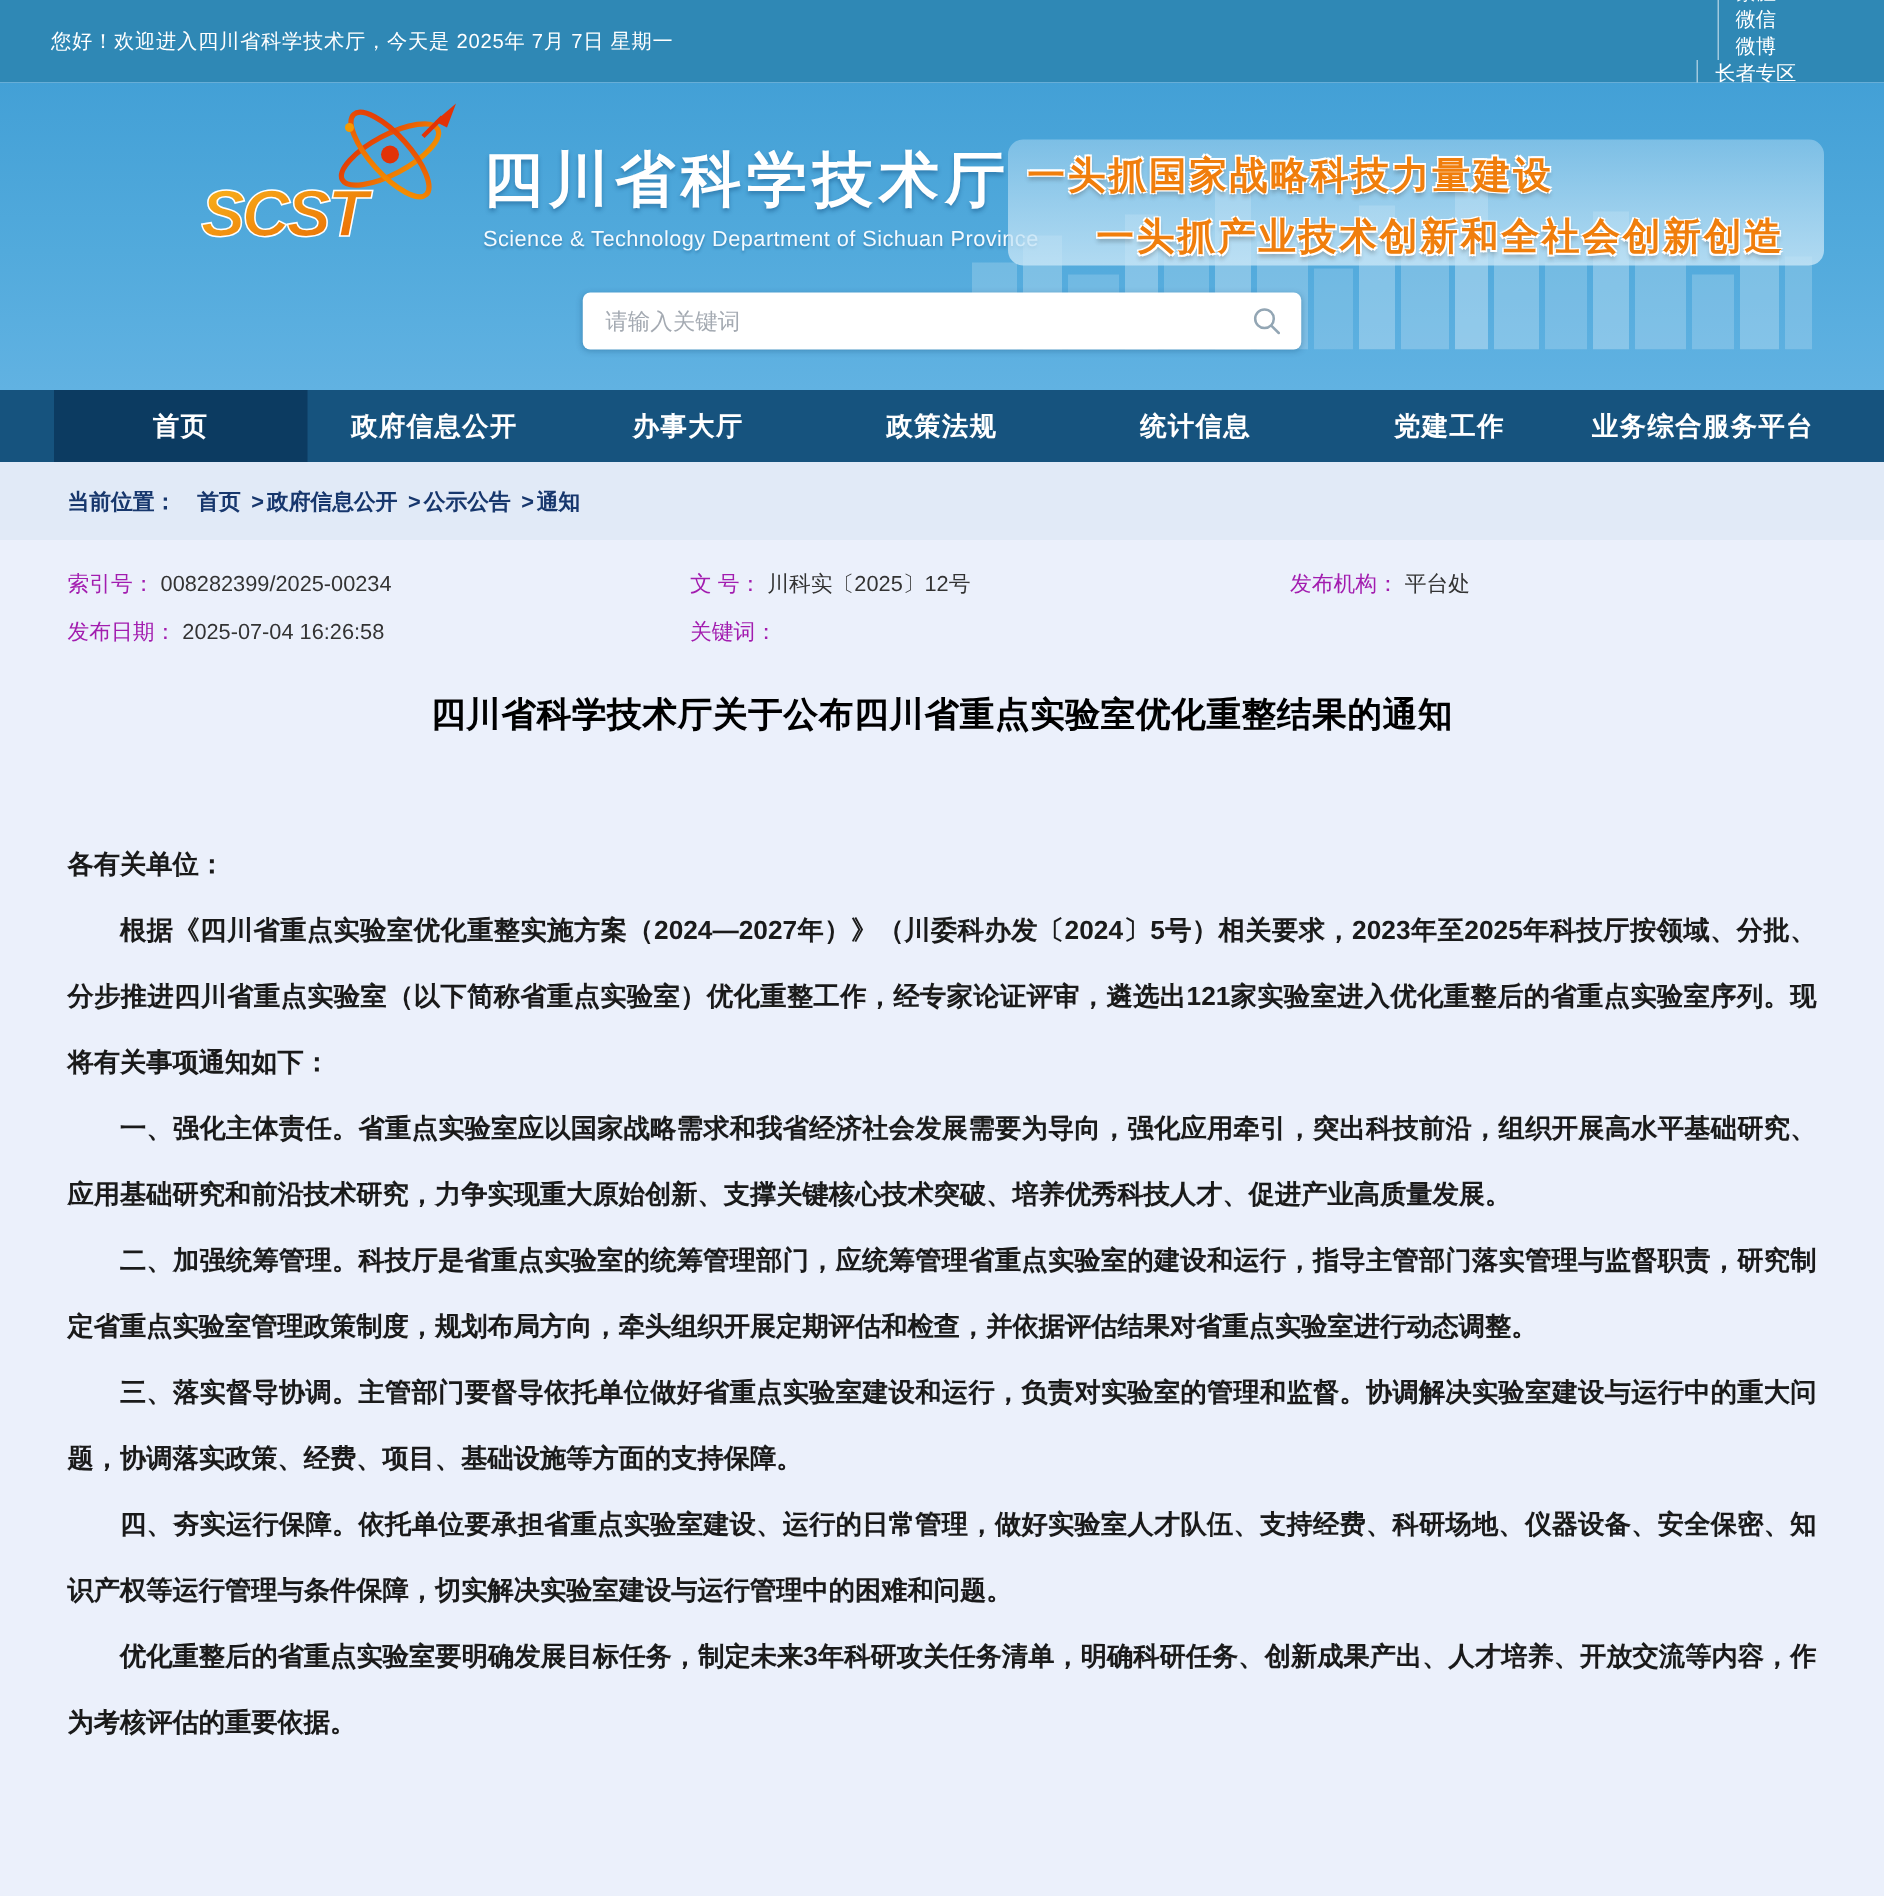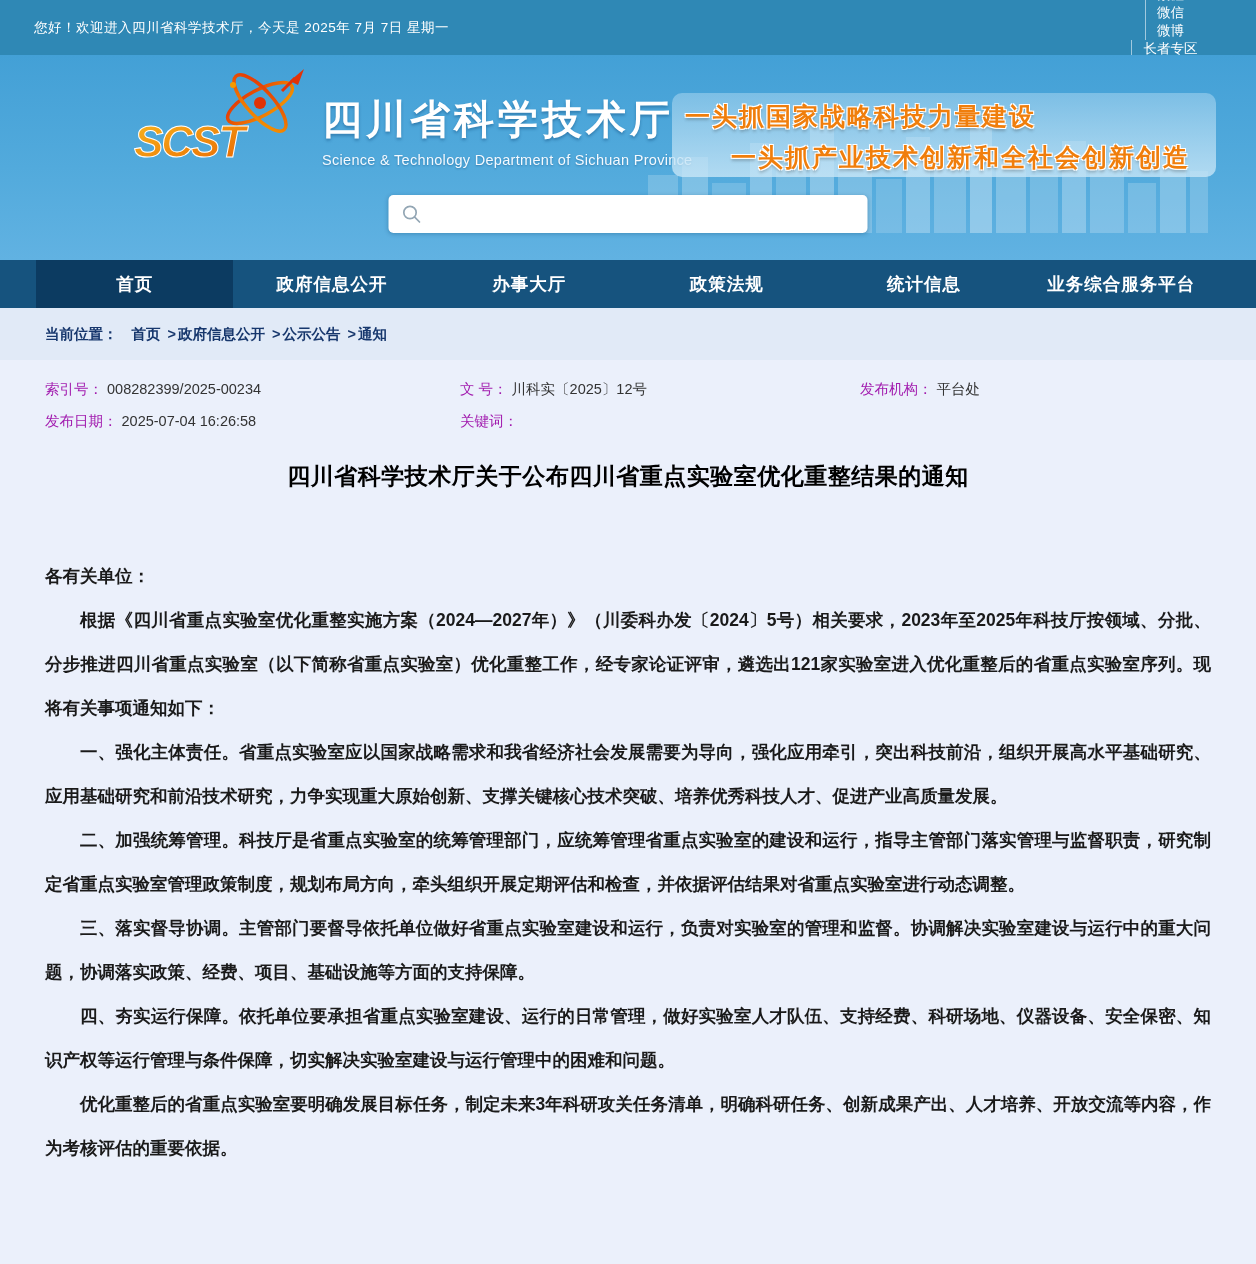"请输入关键词" input.search-input { html: none -> <input> }
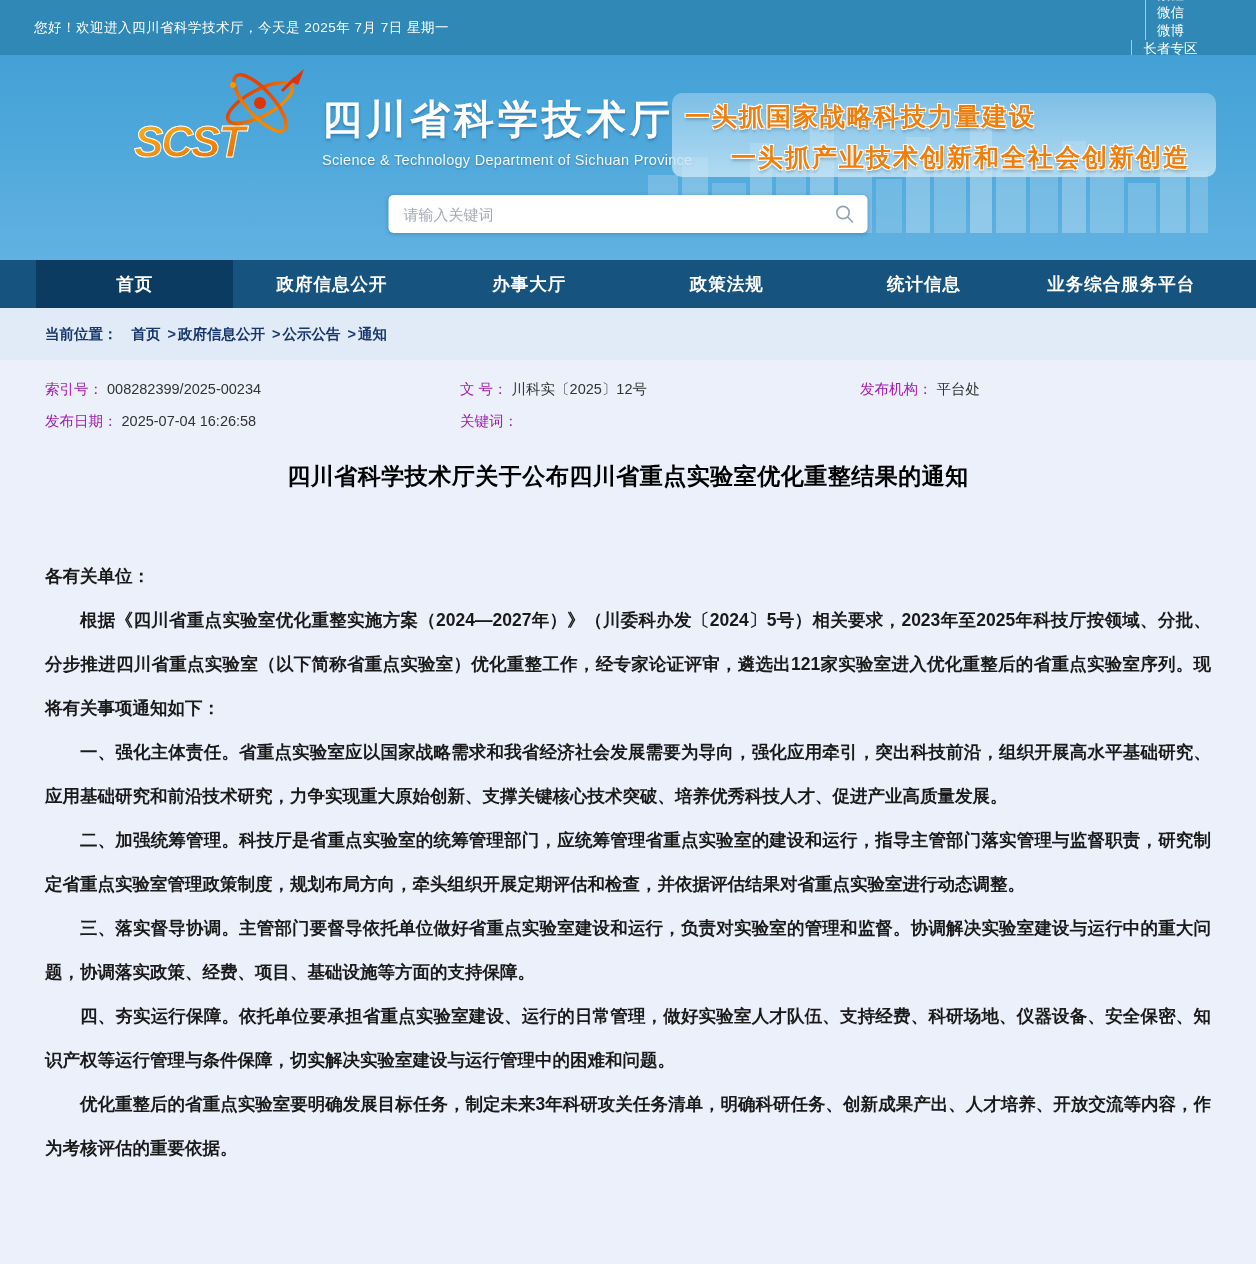"党建工作" div.nav-item { html: none -> <div>党建工作</div> }
